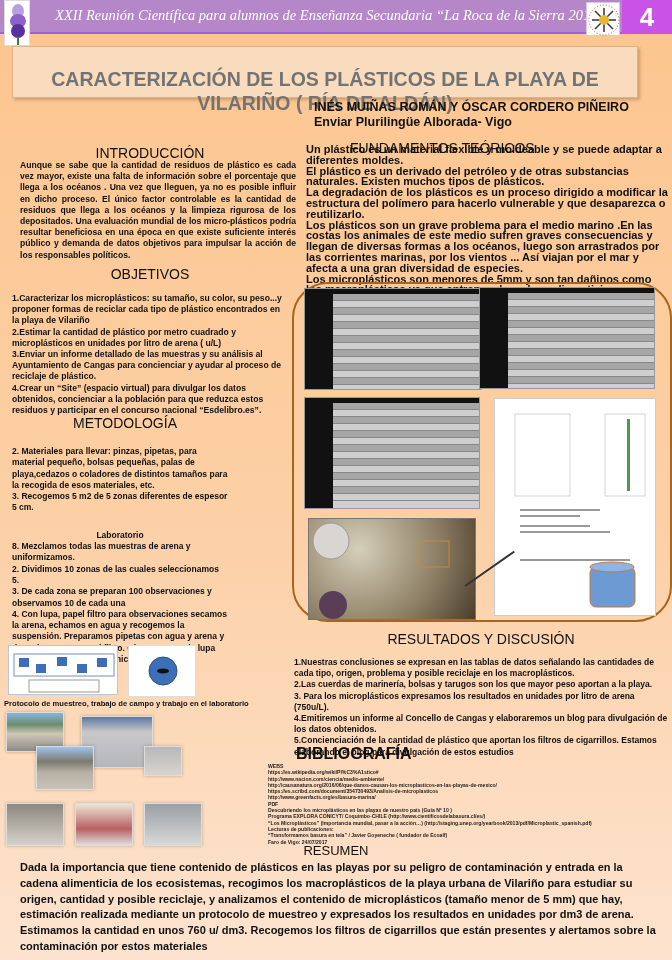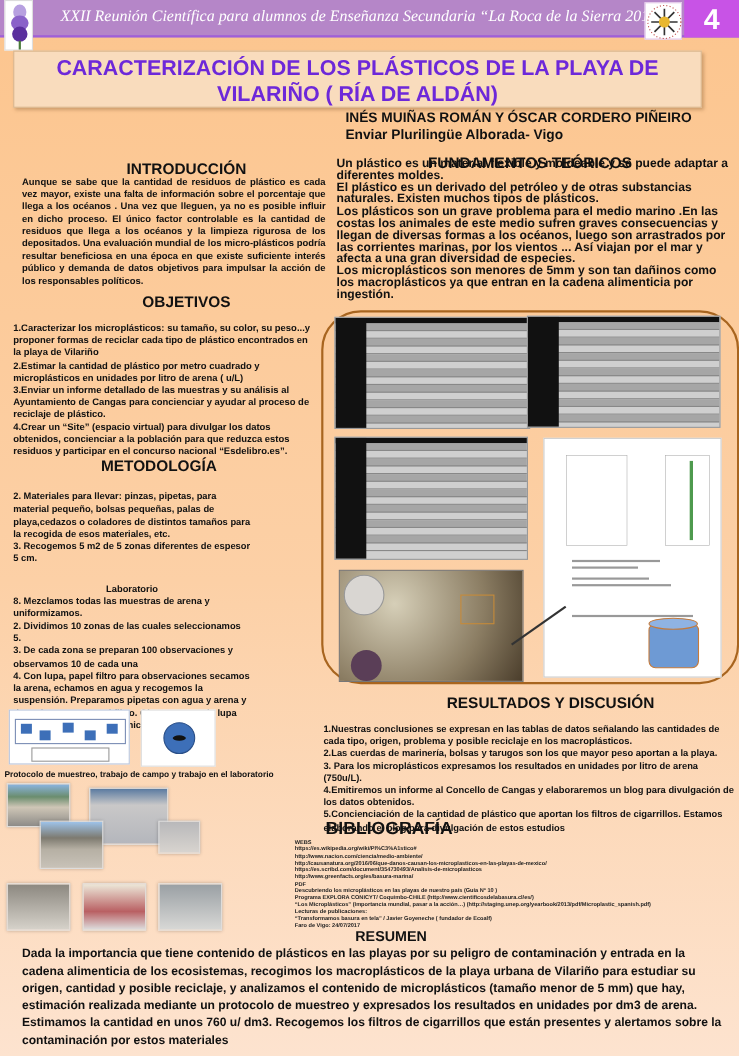"CARACTERIZACIÓN DE LOS PLÁSTICOS DE" #title-text { color: #6d28d9 -> #737373; padding-top: 3px -> 20px }
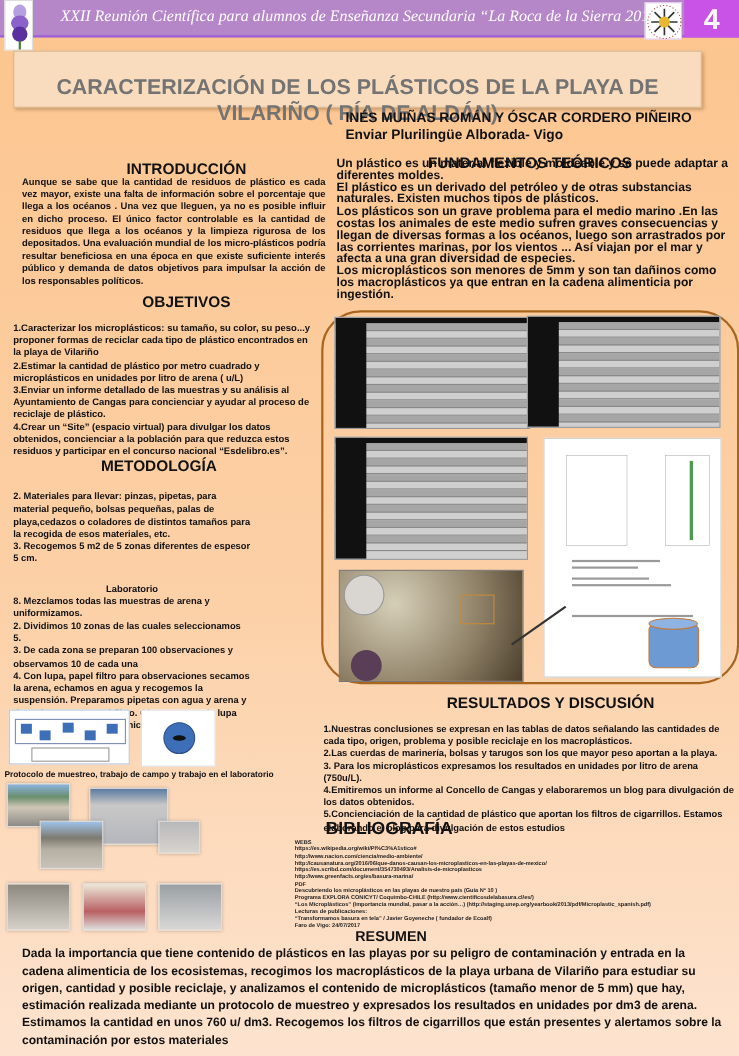"INTRODUCCIÓN" .sec-title { font-weight: bold -> normal; padding-left: 39px -> none }
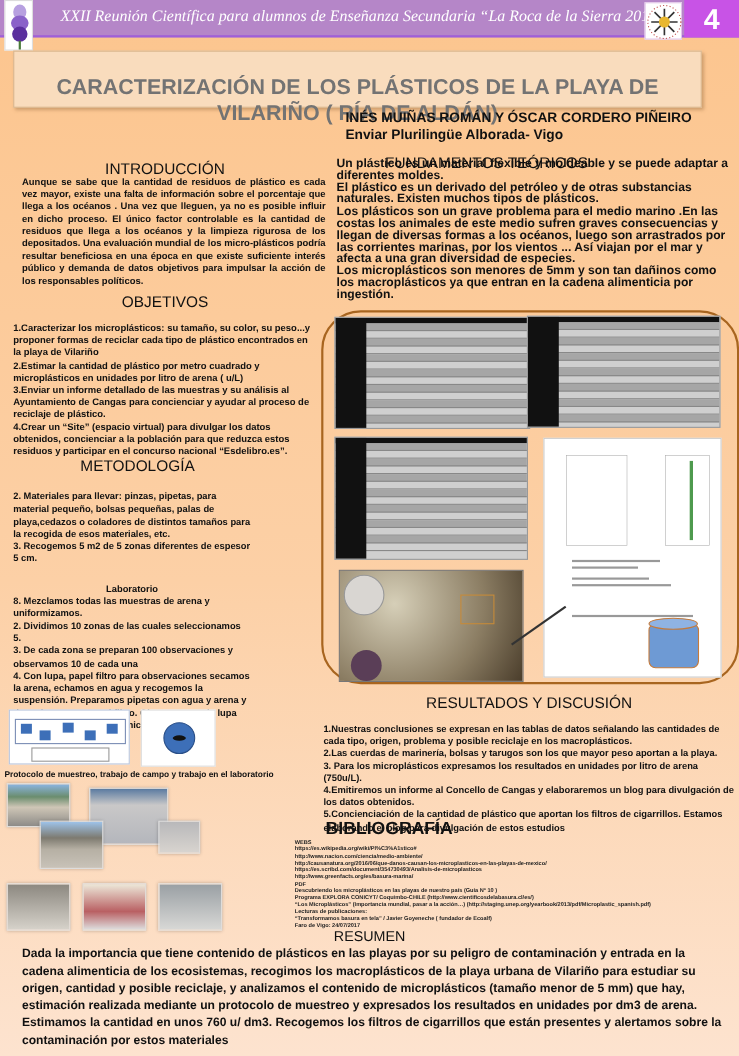"La degradación de los plásticos" div { html: none -> <div> La degradación de los plásticos es un proceso dirigido a modificar la estructura del polímero para hacerlo vulnerable y que desaparezca o reutilizarlo.</div> }
